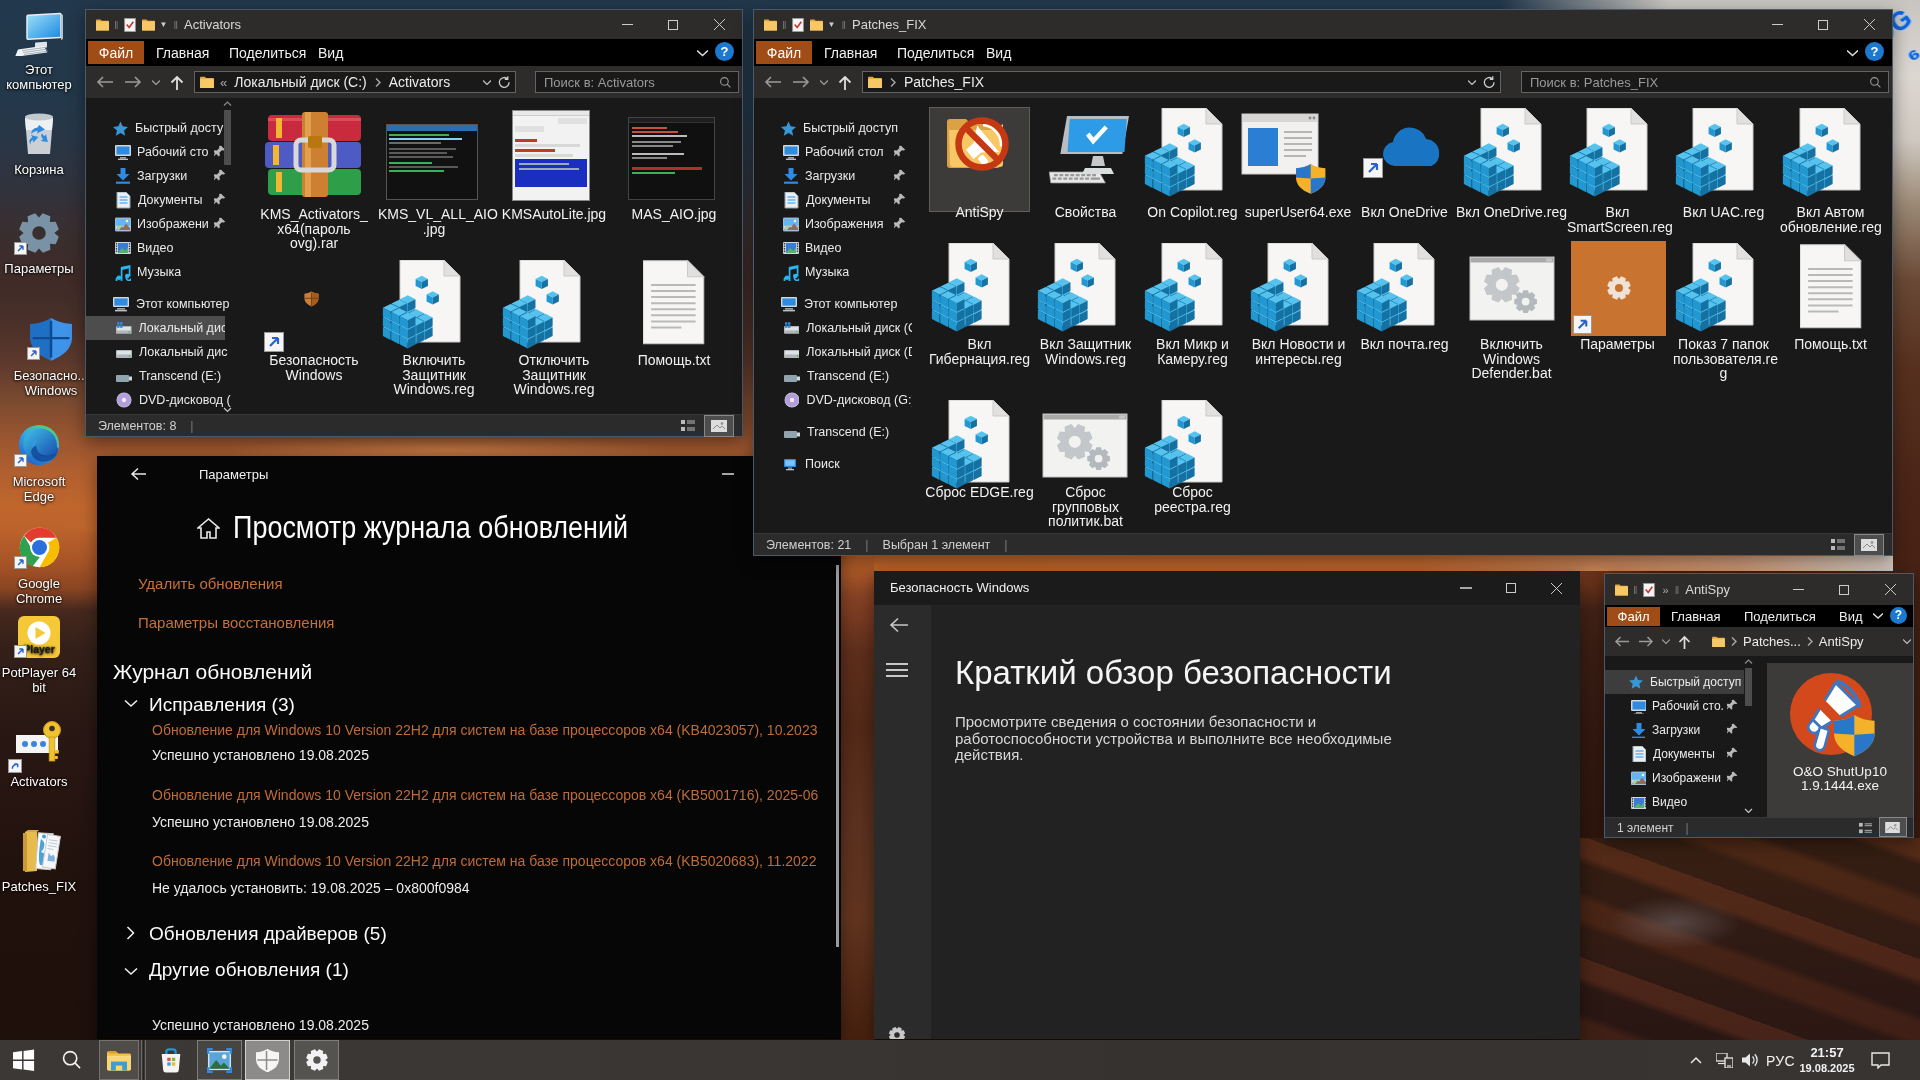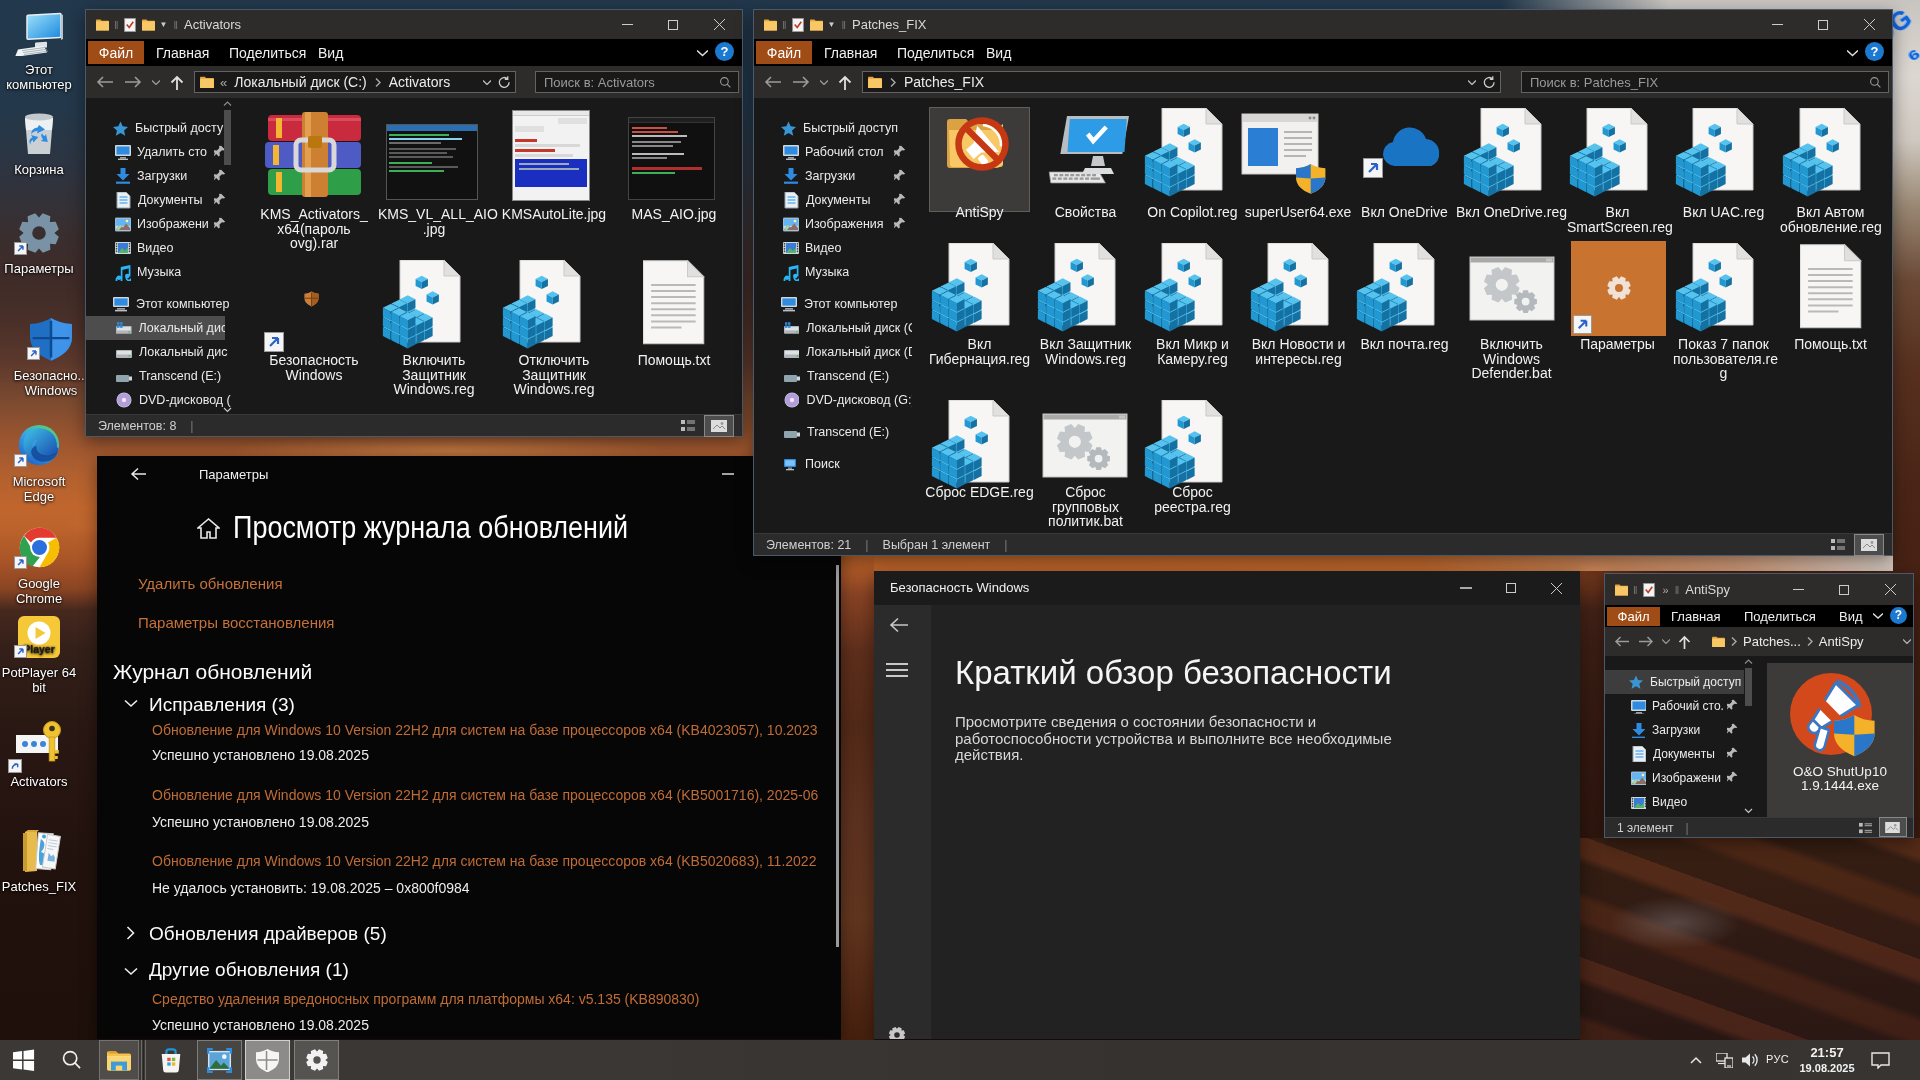"Удалить сто" span.lbl { text: Удалить -> Рабочий }
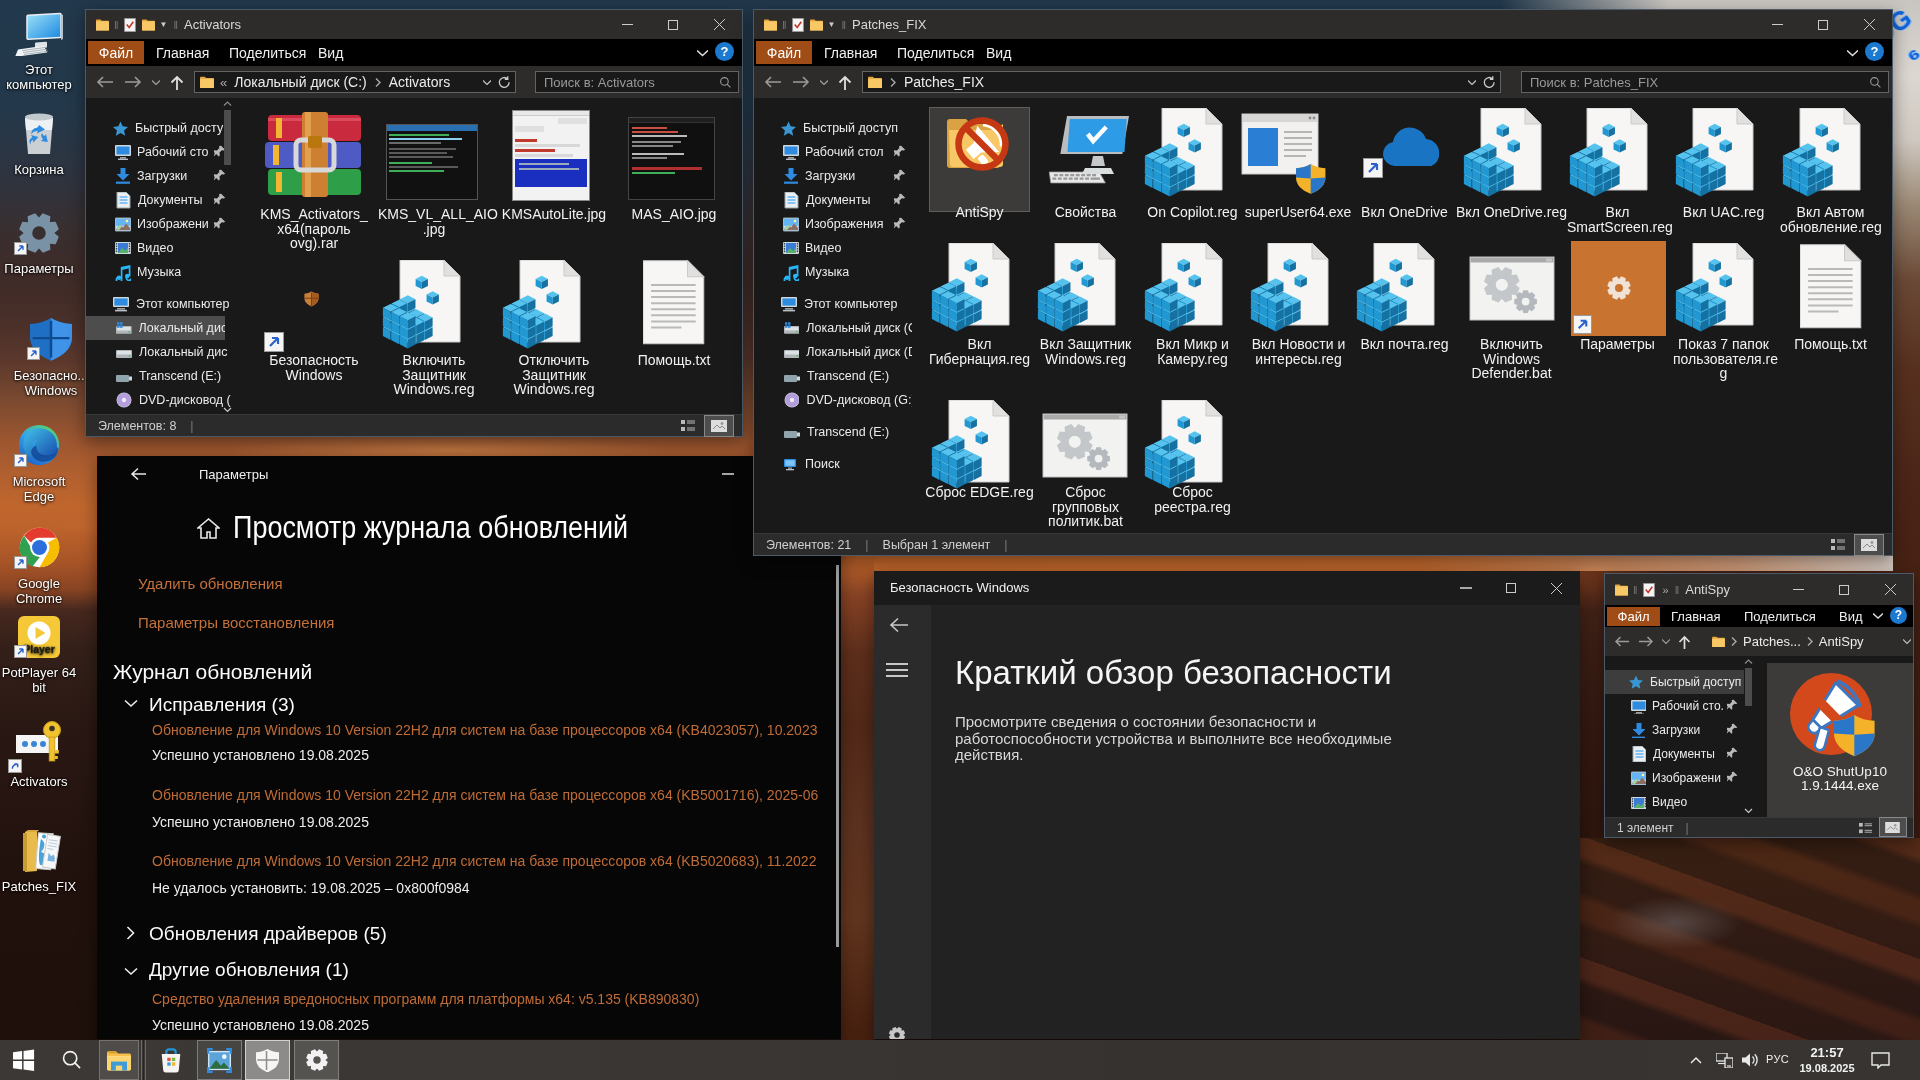"Средство удаления вредоносных программ" div { html: <div>Средство удаления вредоносных программ для платформы x64: v5.135 (KB890830)</div> -> none }
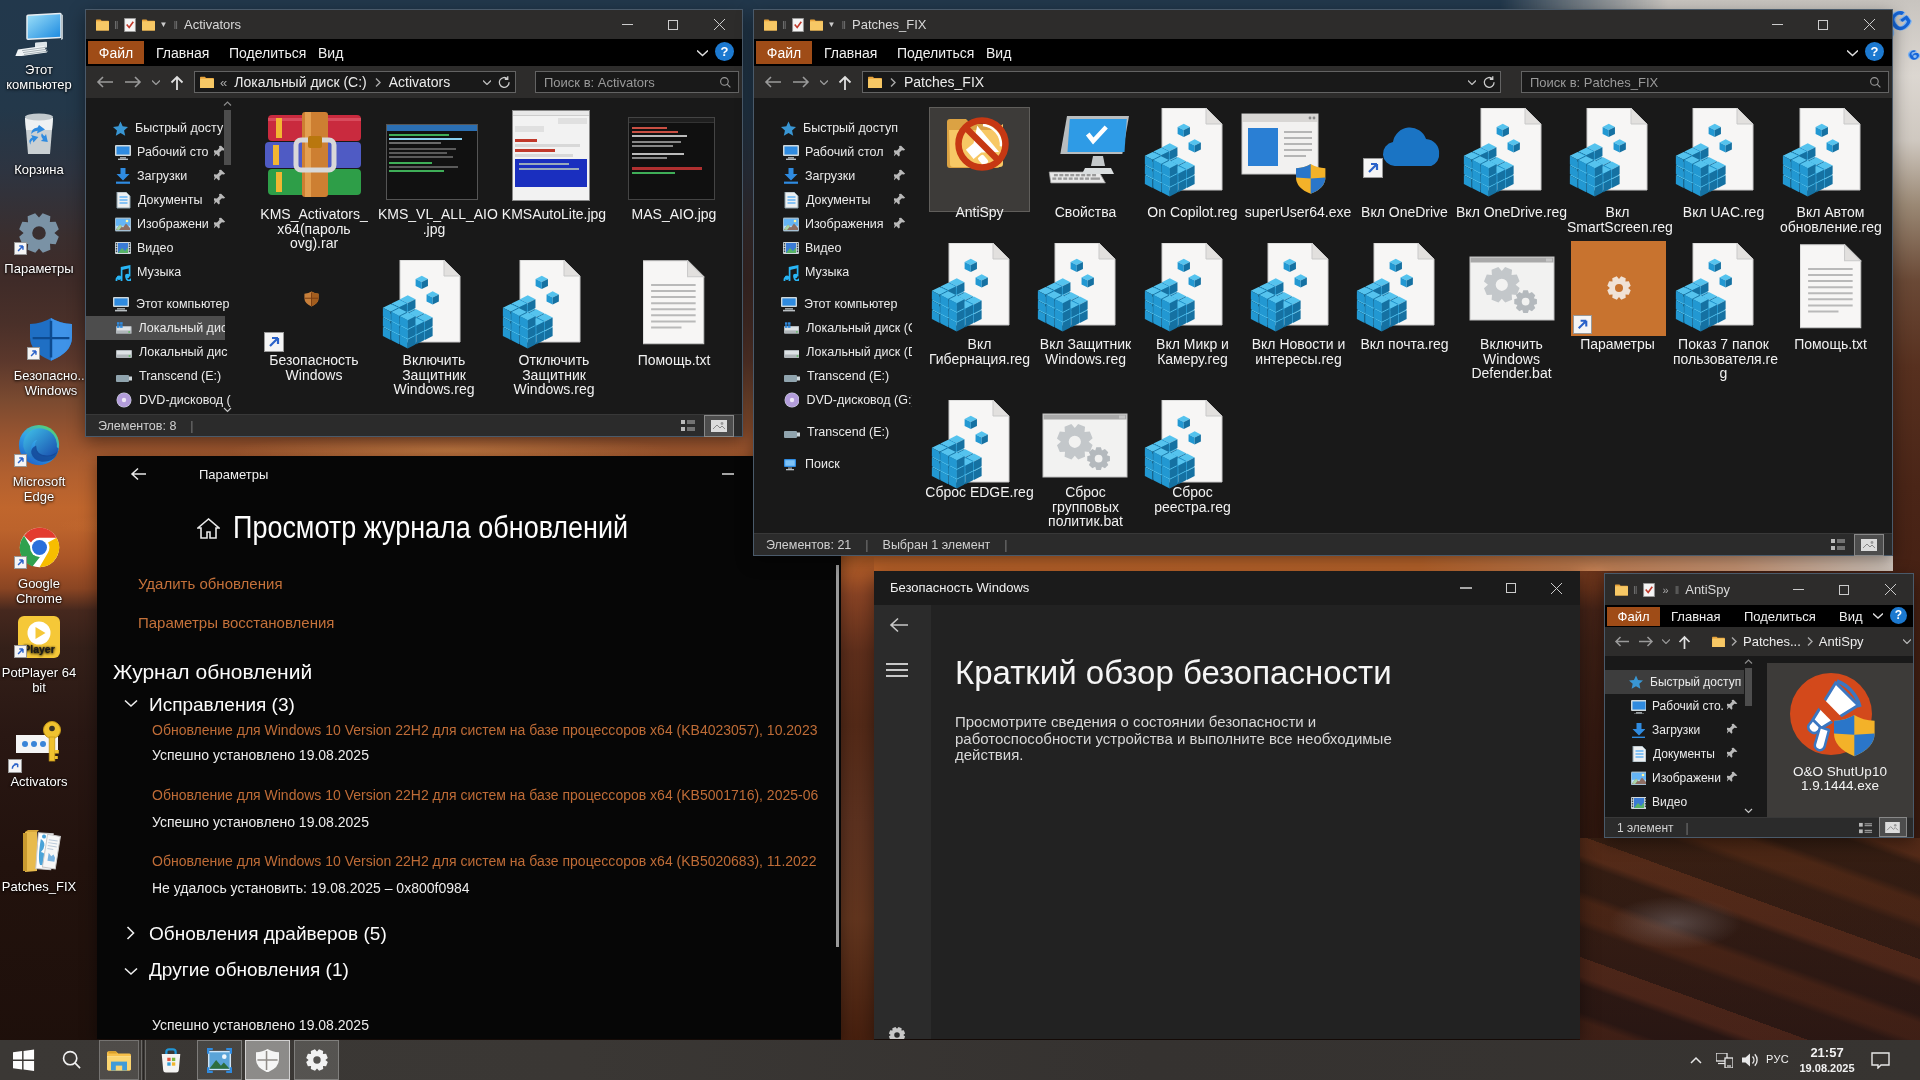"РУС" div { font-size: 11px -> 14px }
